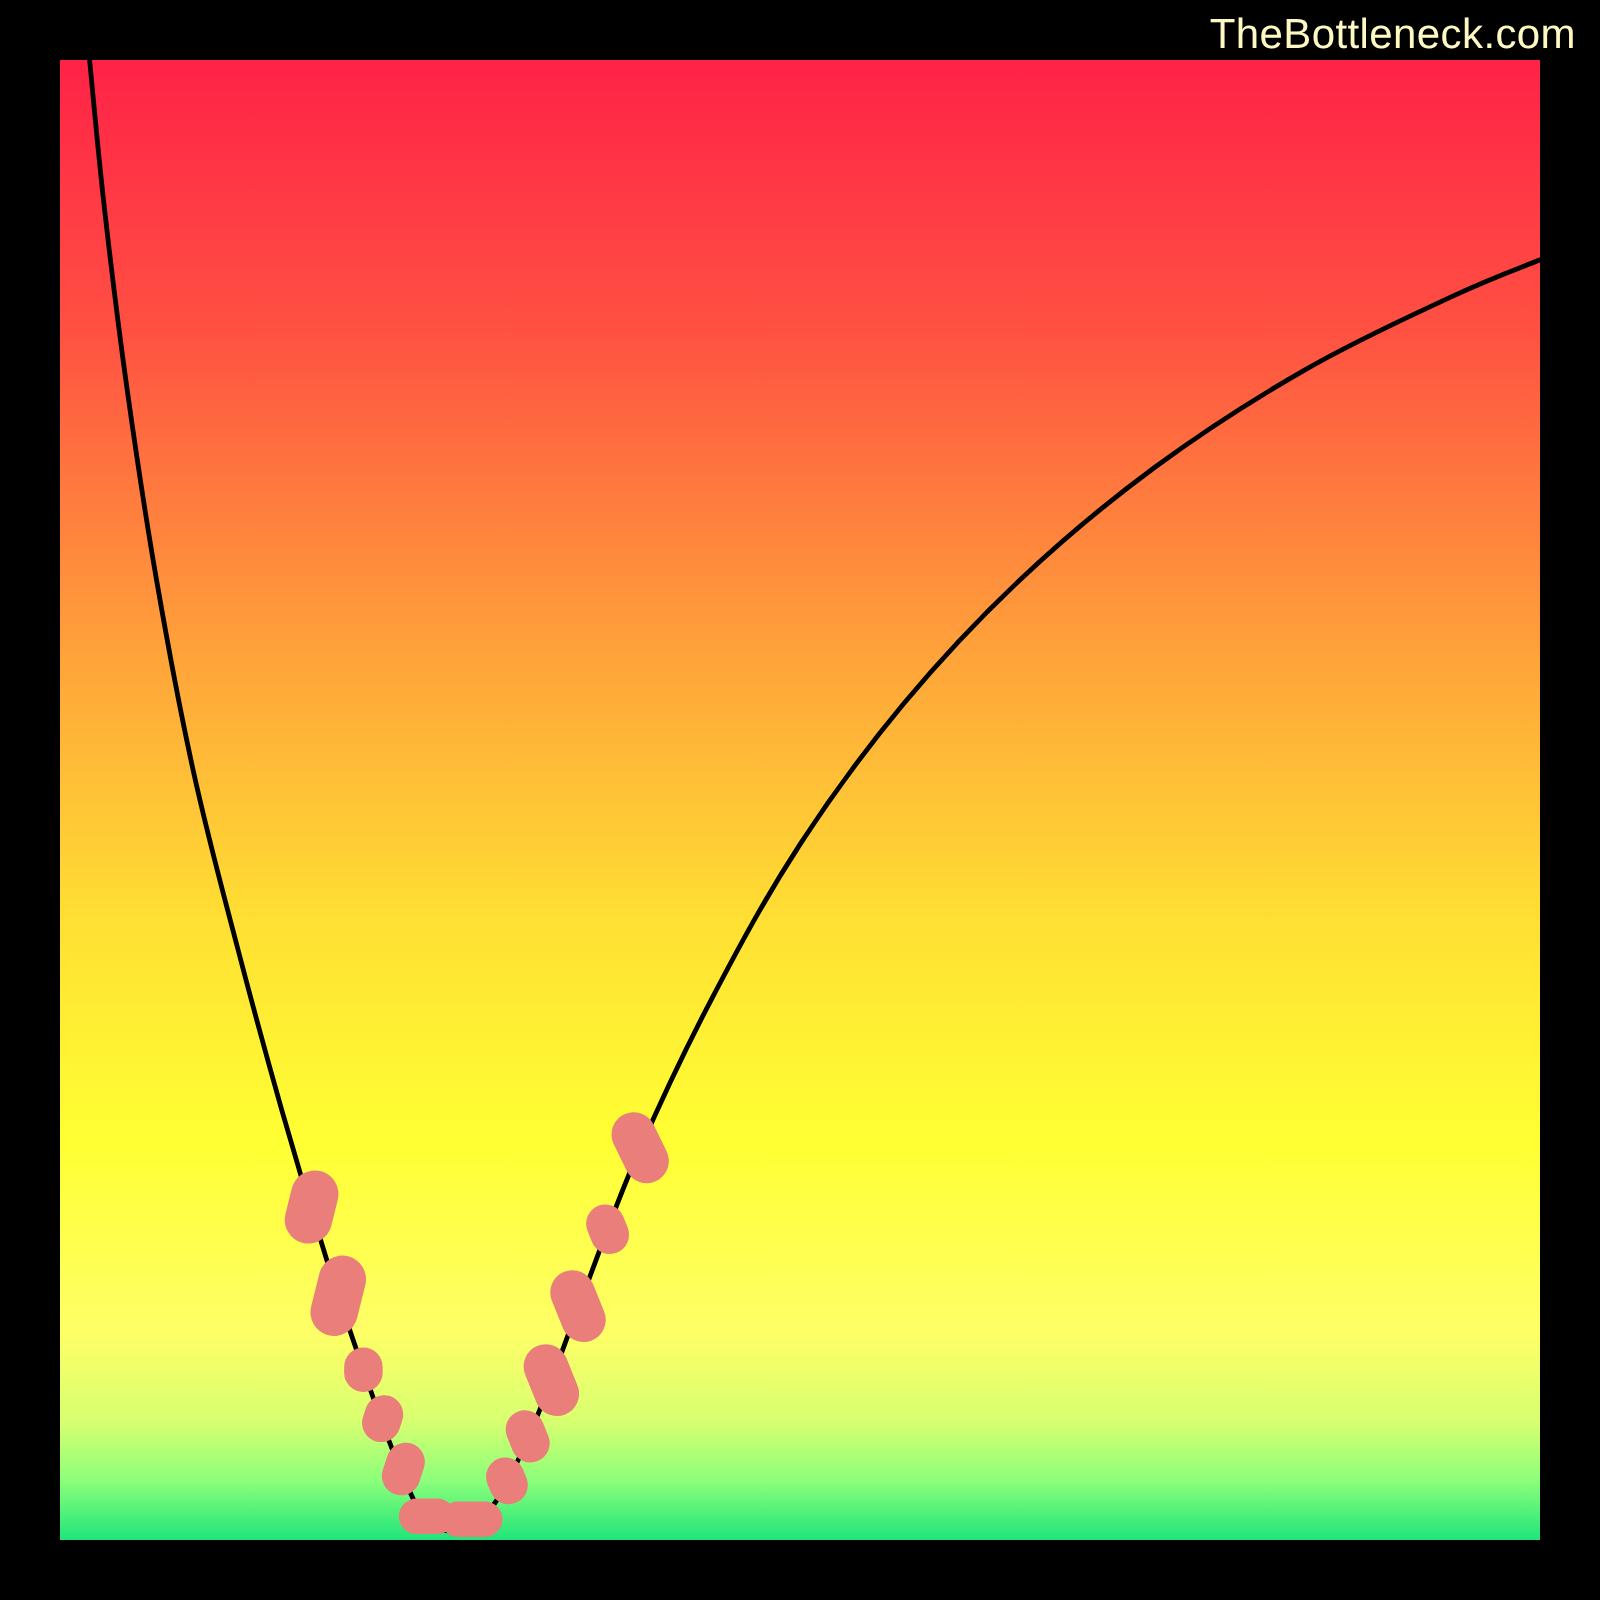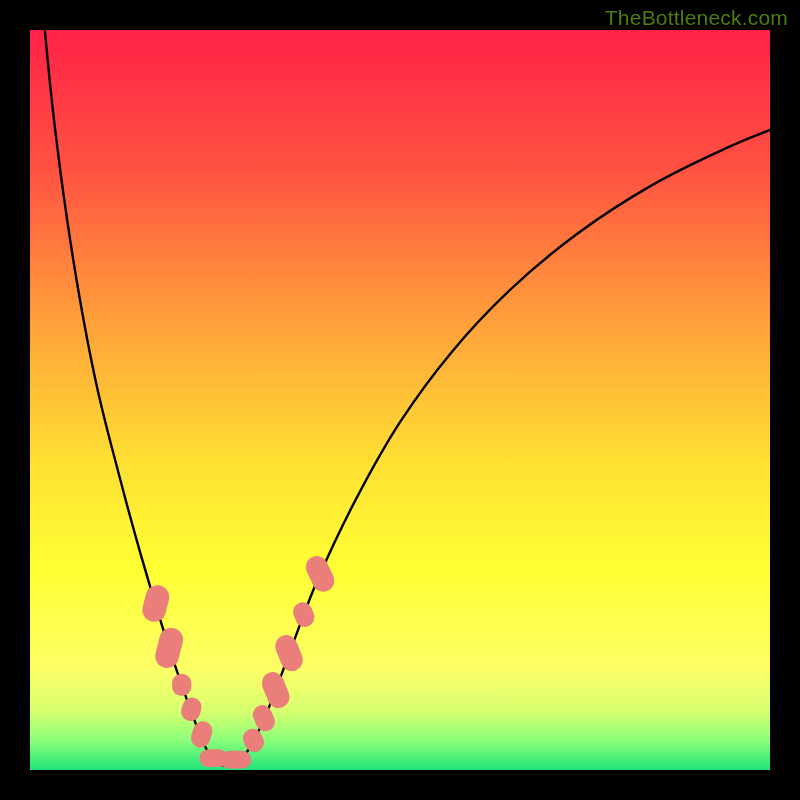"TheBottleneck.com" .watermark { color: #4d7c0f -> #fef9c3 }
